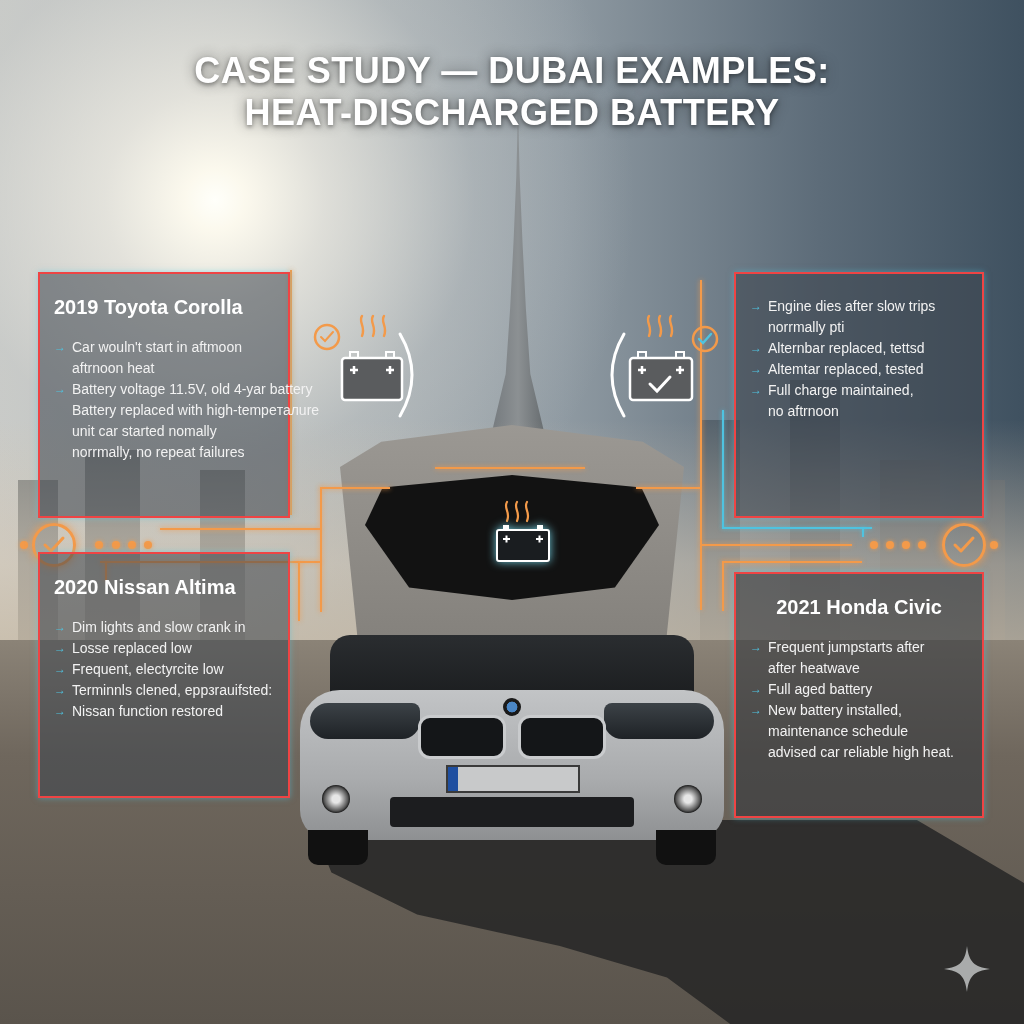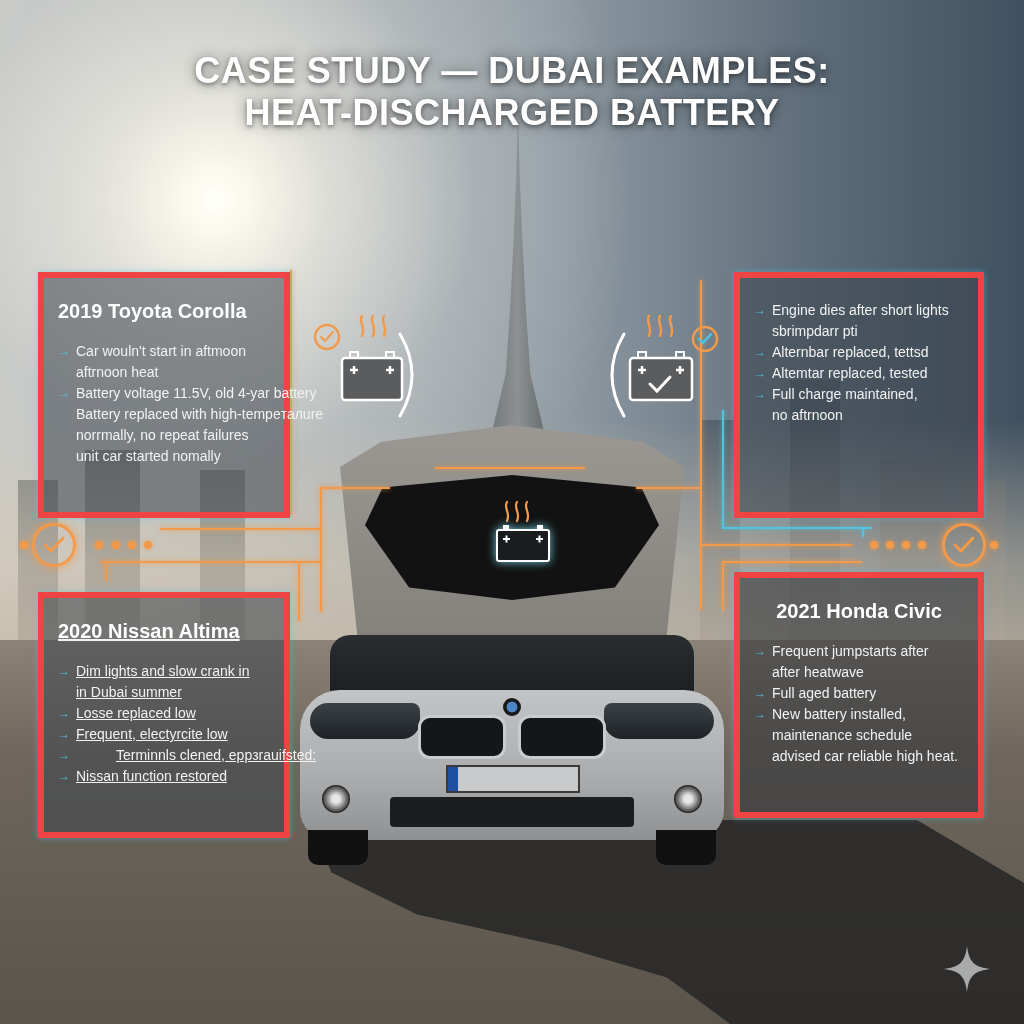"2019 Toyota Corolla" .panel { border: 6px solid #ef4444 -> 2px solid #ef4444 }
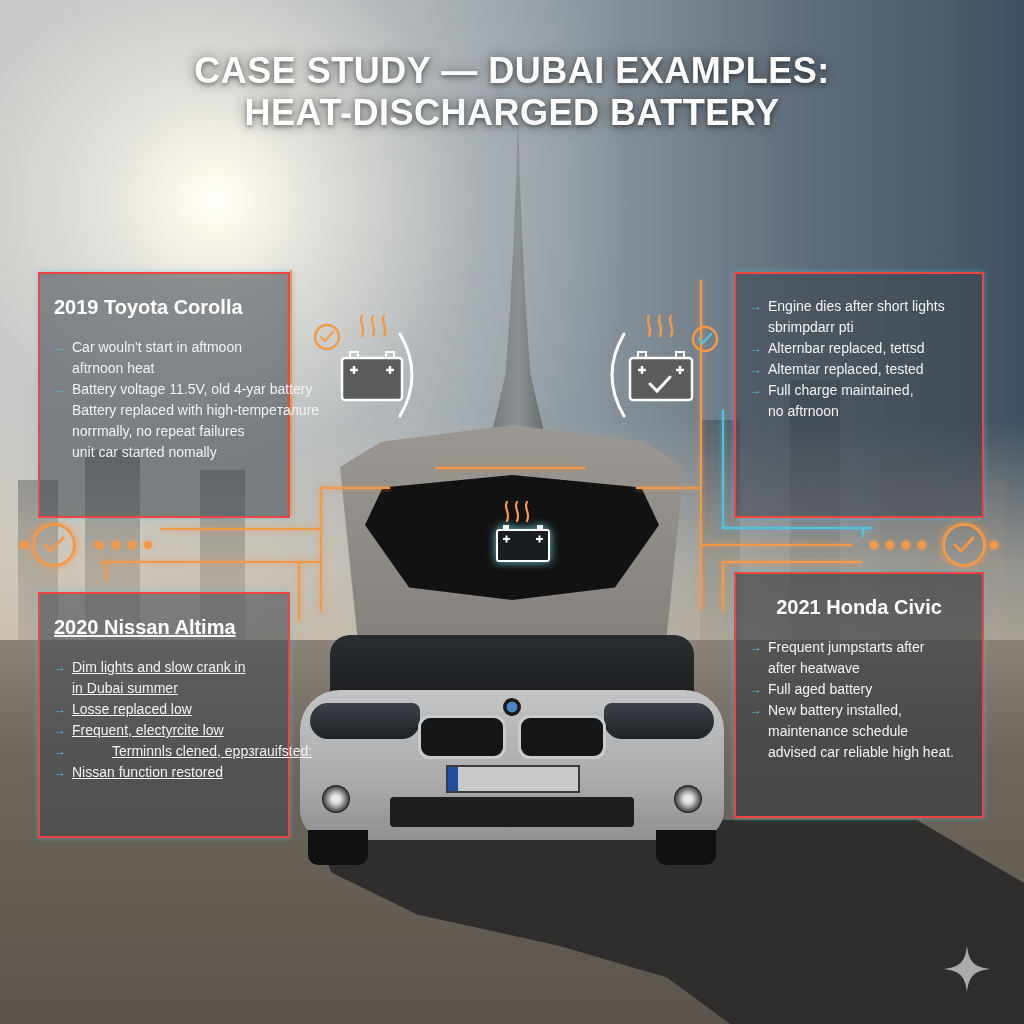"Engine dies after short lights" span { text: short lights -> slow trips }
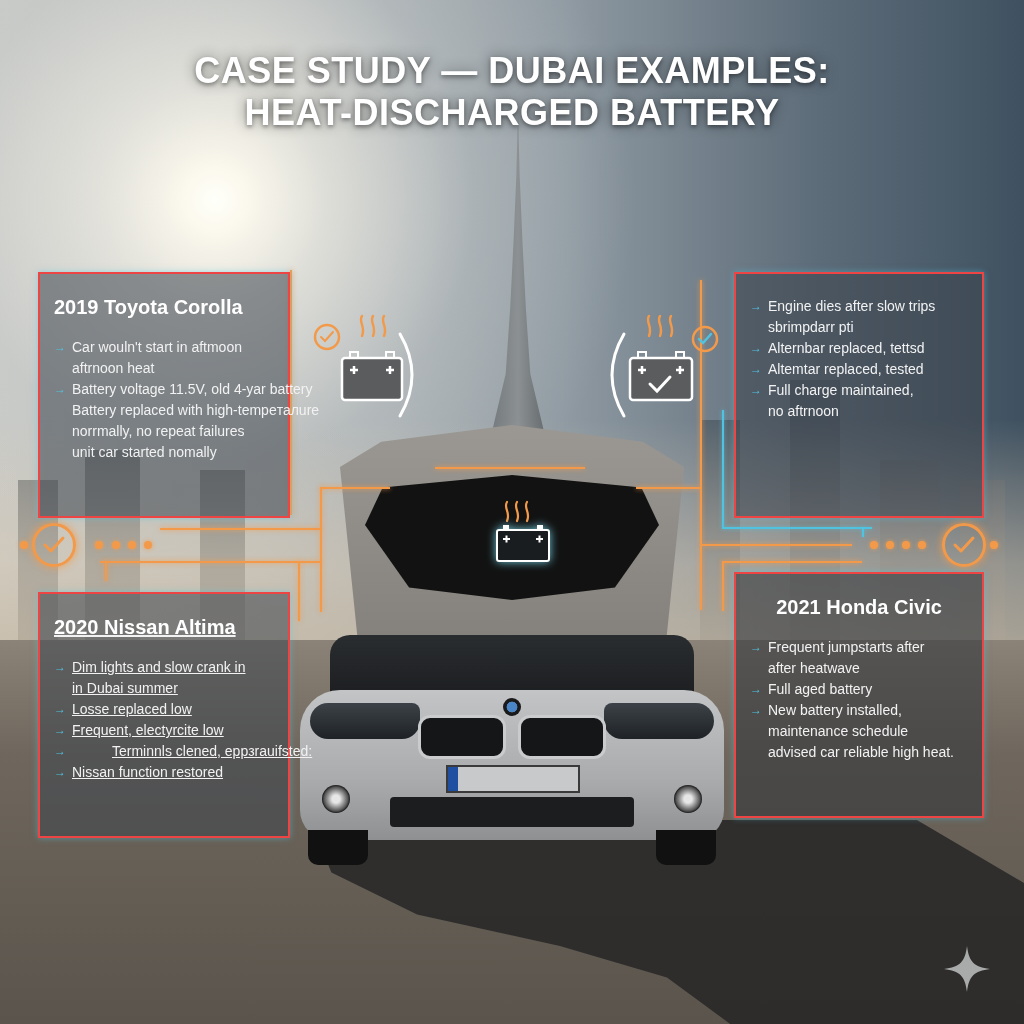"sbrimpdarr pti" span { text: sbrimpdarr -> norrmally }
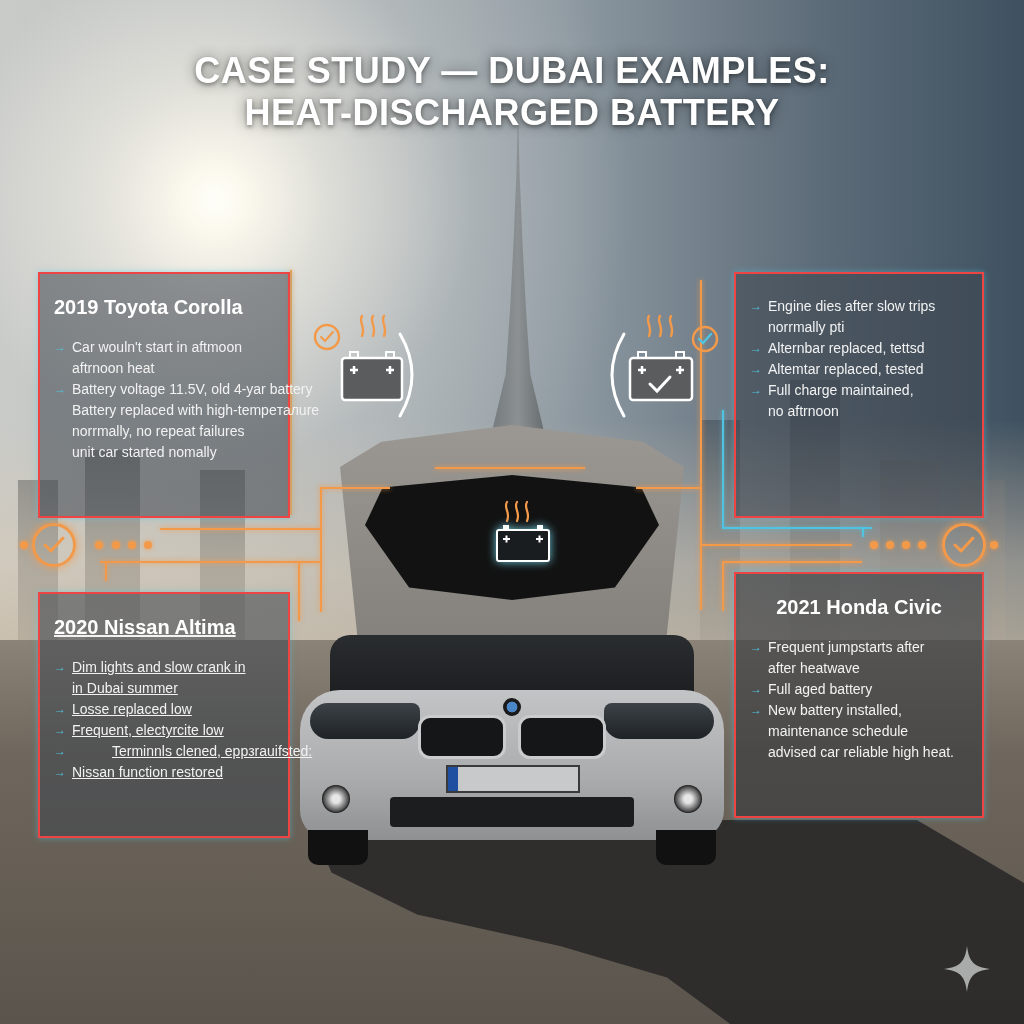"norrmally, no repeat failures" li.cont { order: before "unit car started nomally" -> after "unit car started nomally" }
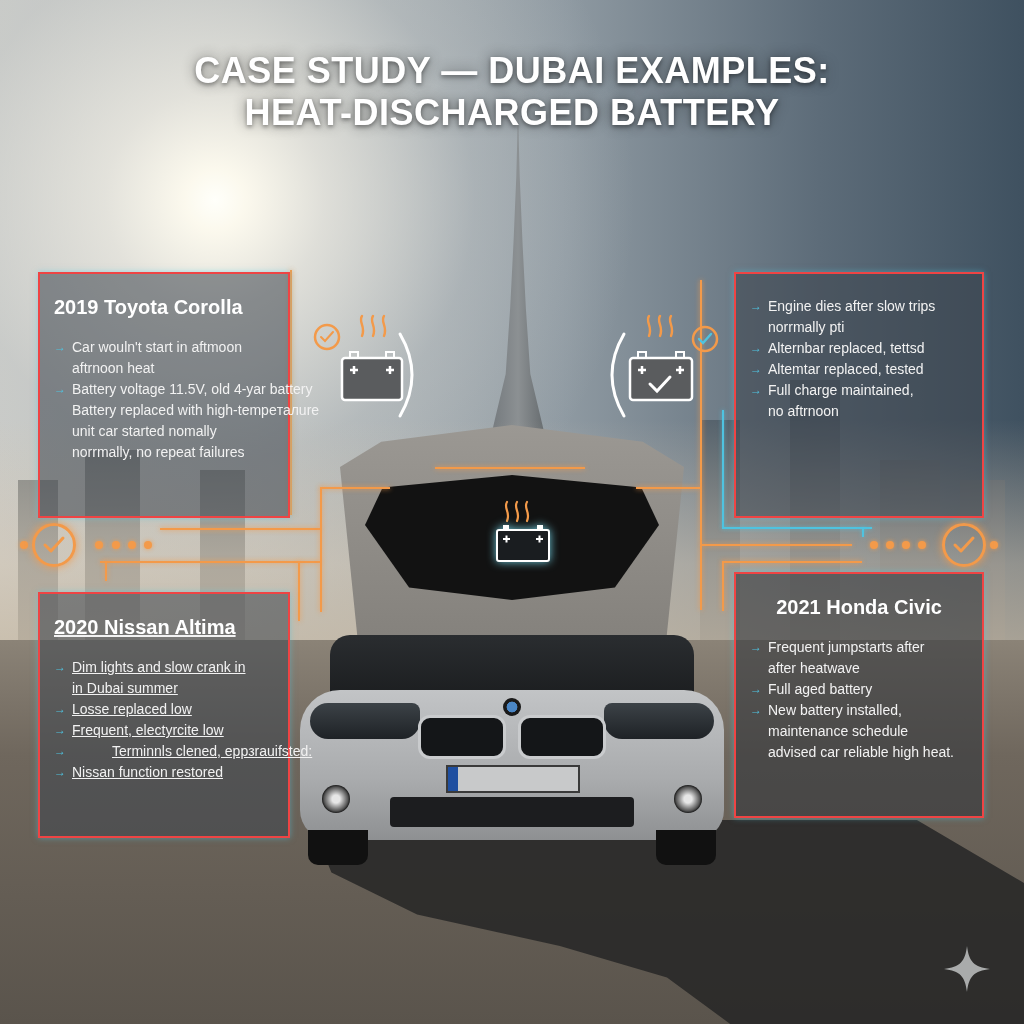"2020 Nissan Altima" section.panel { text-decoration: underline -> none; top: 592px -> 552px }
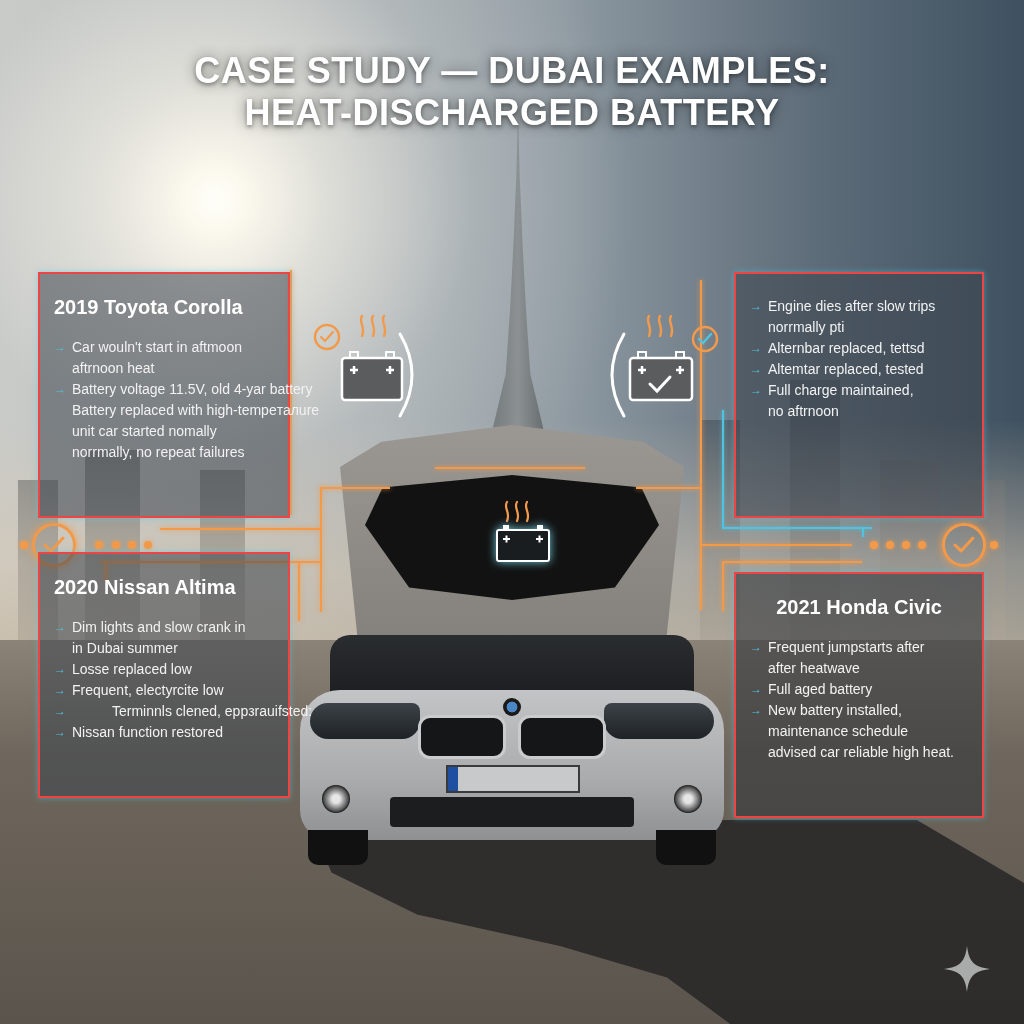"in Dubai summer" li.cont { html: <li><span>in Dubai summer</span></li> -> none }
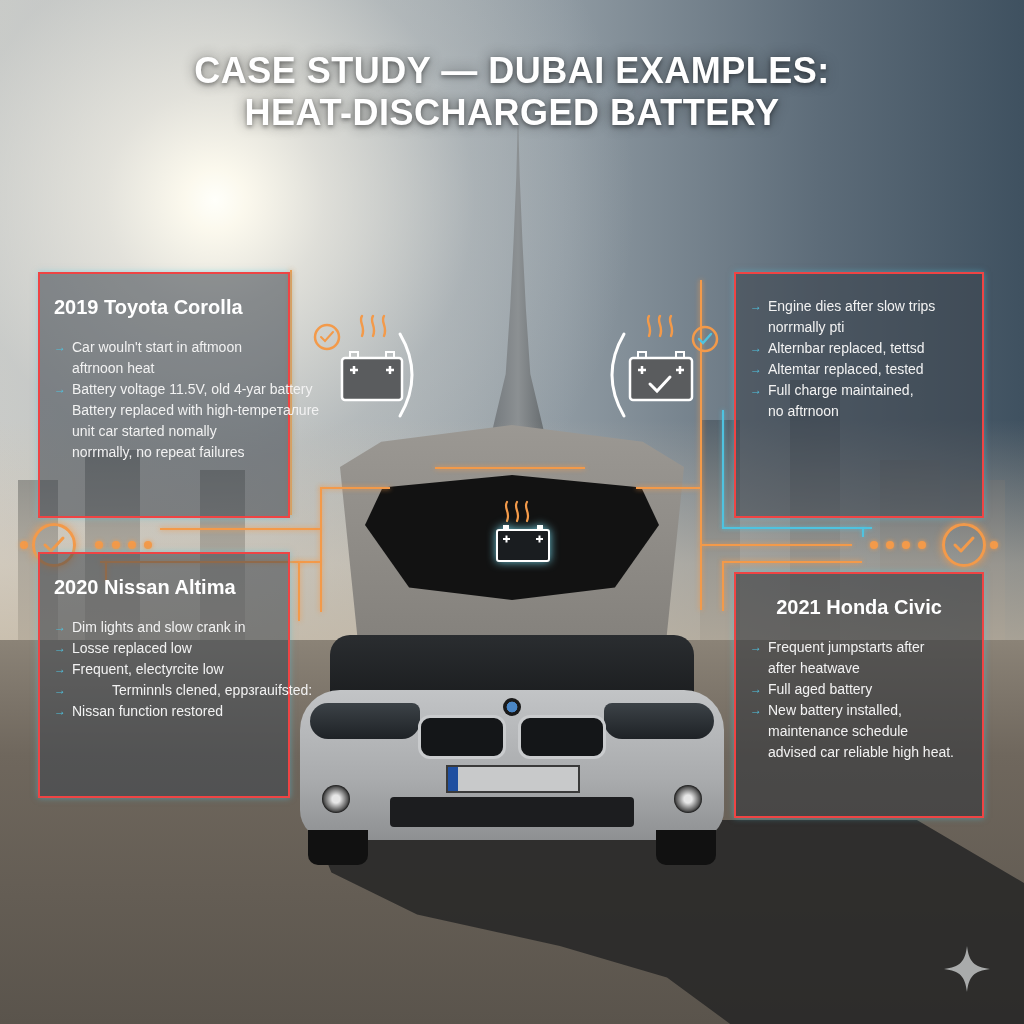"Terminnls clened, eppзrauifsted:" span { margin-left: 40px -> none }
